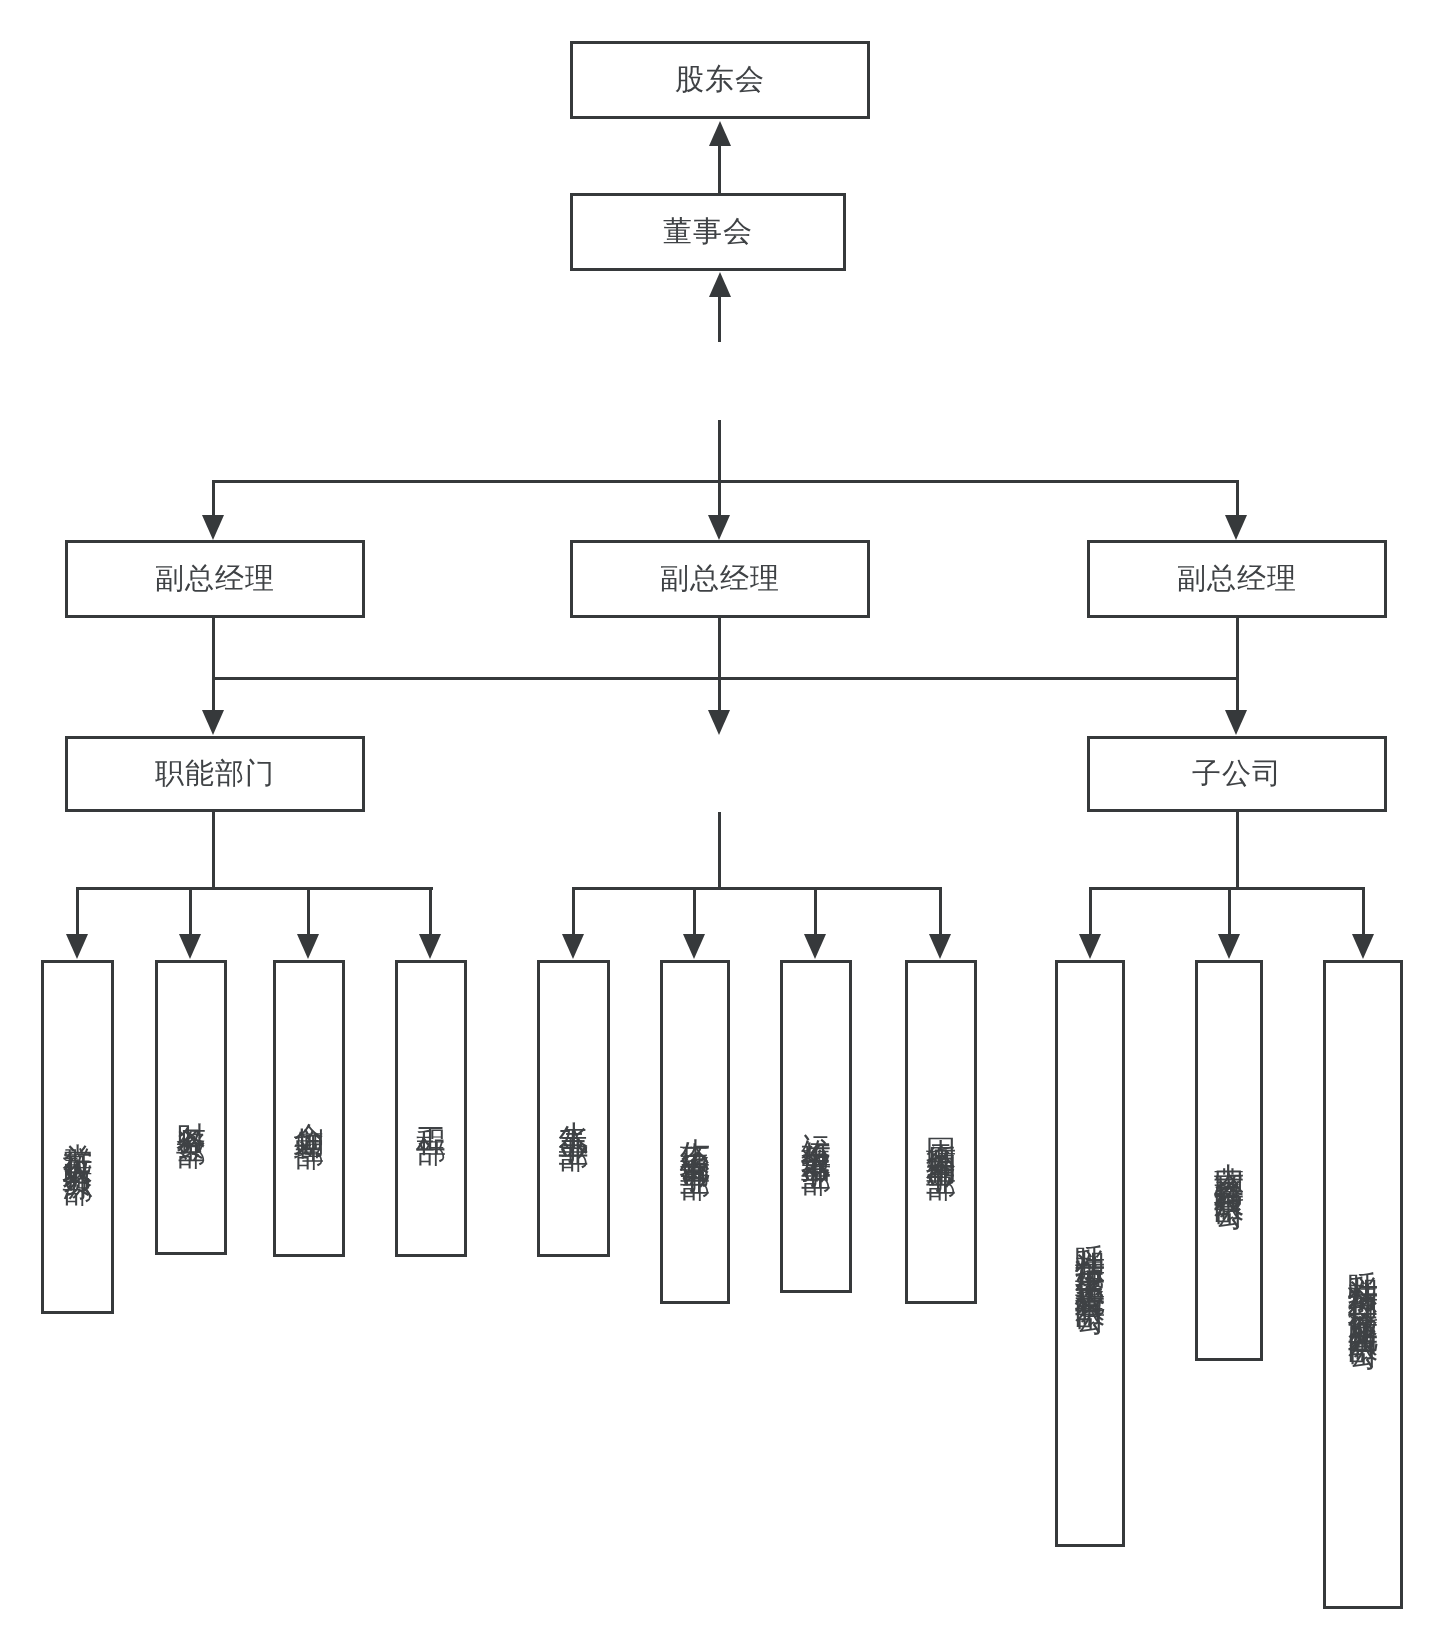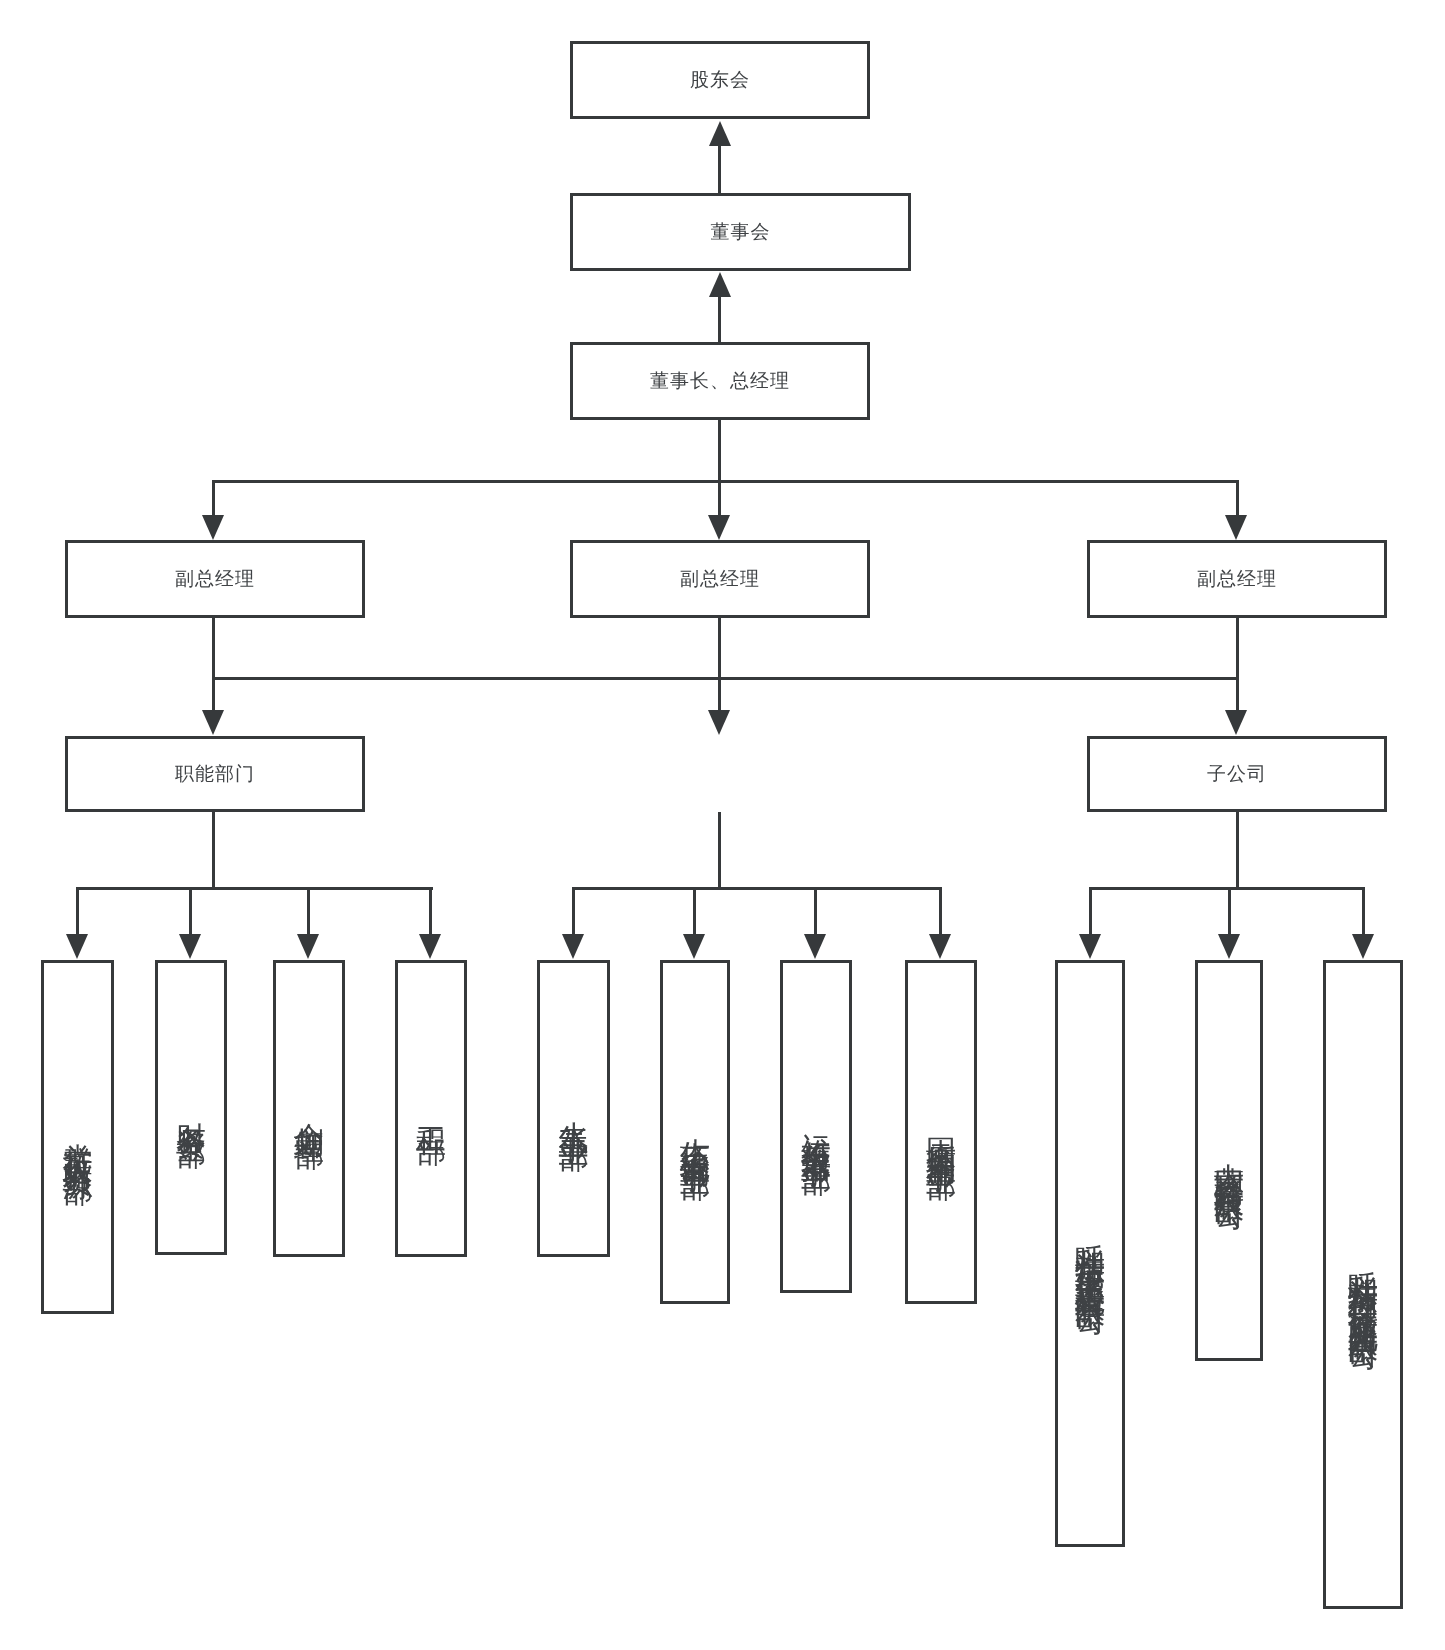"股东会" .hbox { font-size: 19px -> 29px }
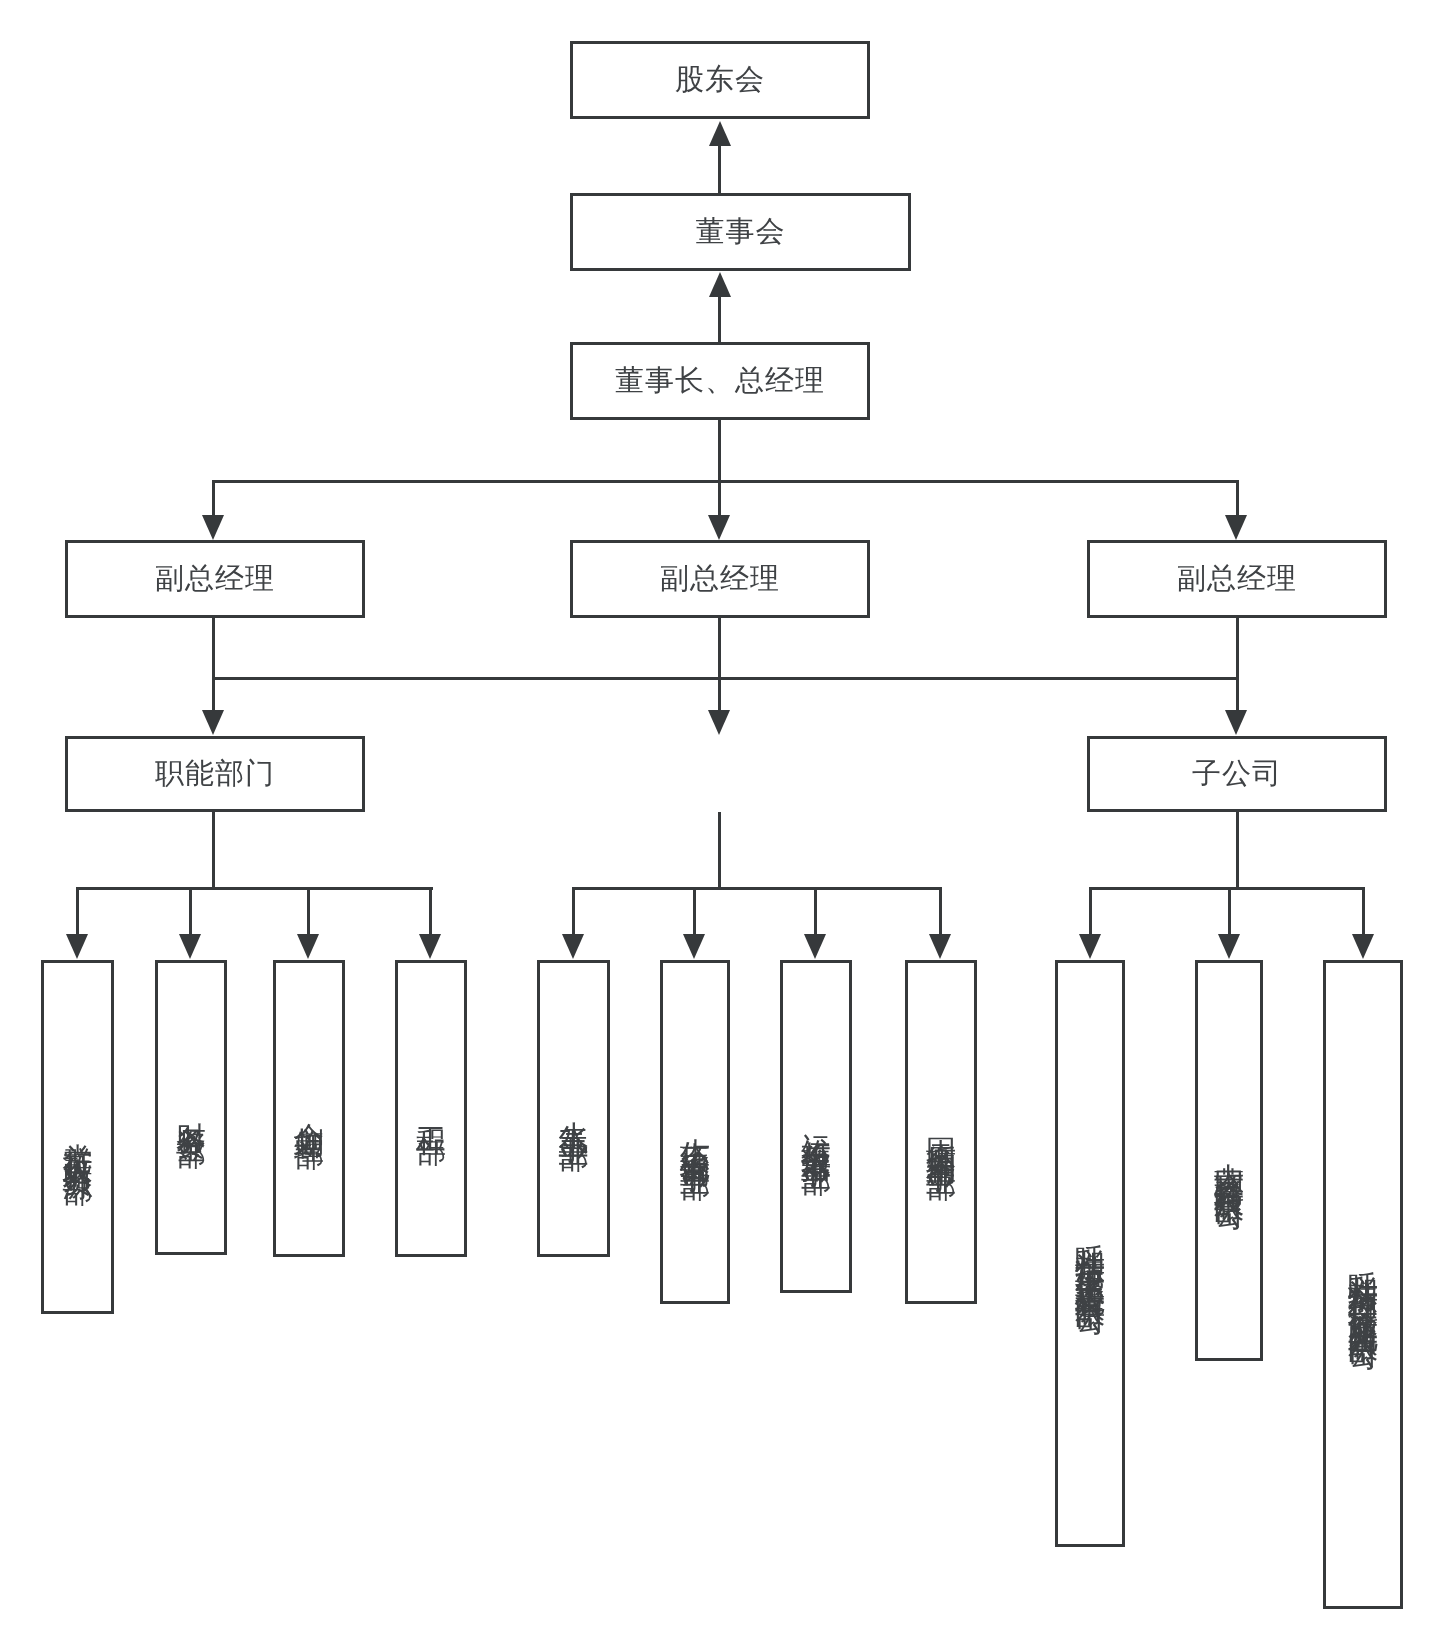"董事会" div.hbox { width: 341px -> 276px }
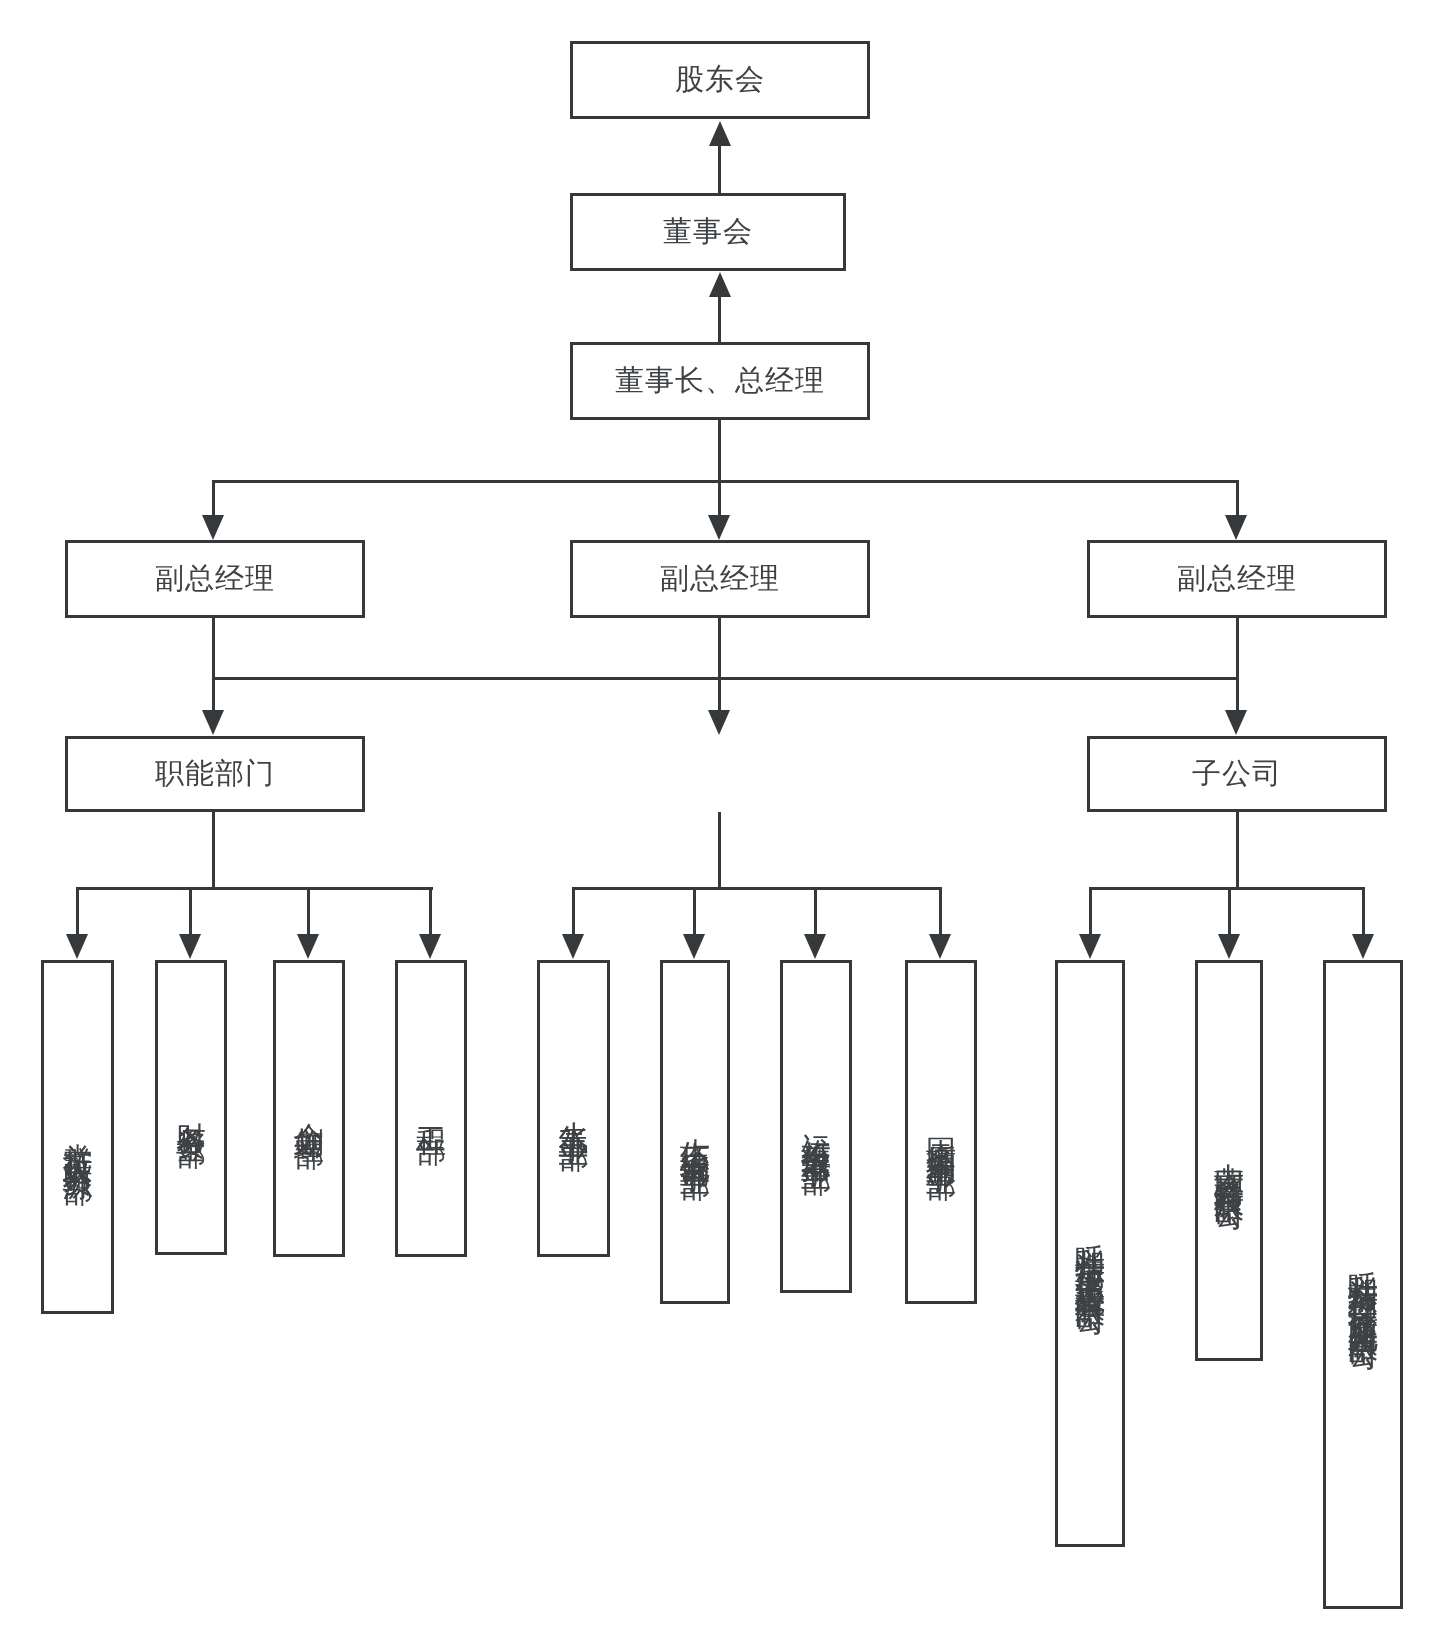"董事长、总经理" div.hbox { html: <div> <span>董事长、总经理</span> </div> -> none }
